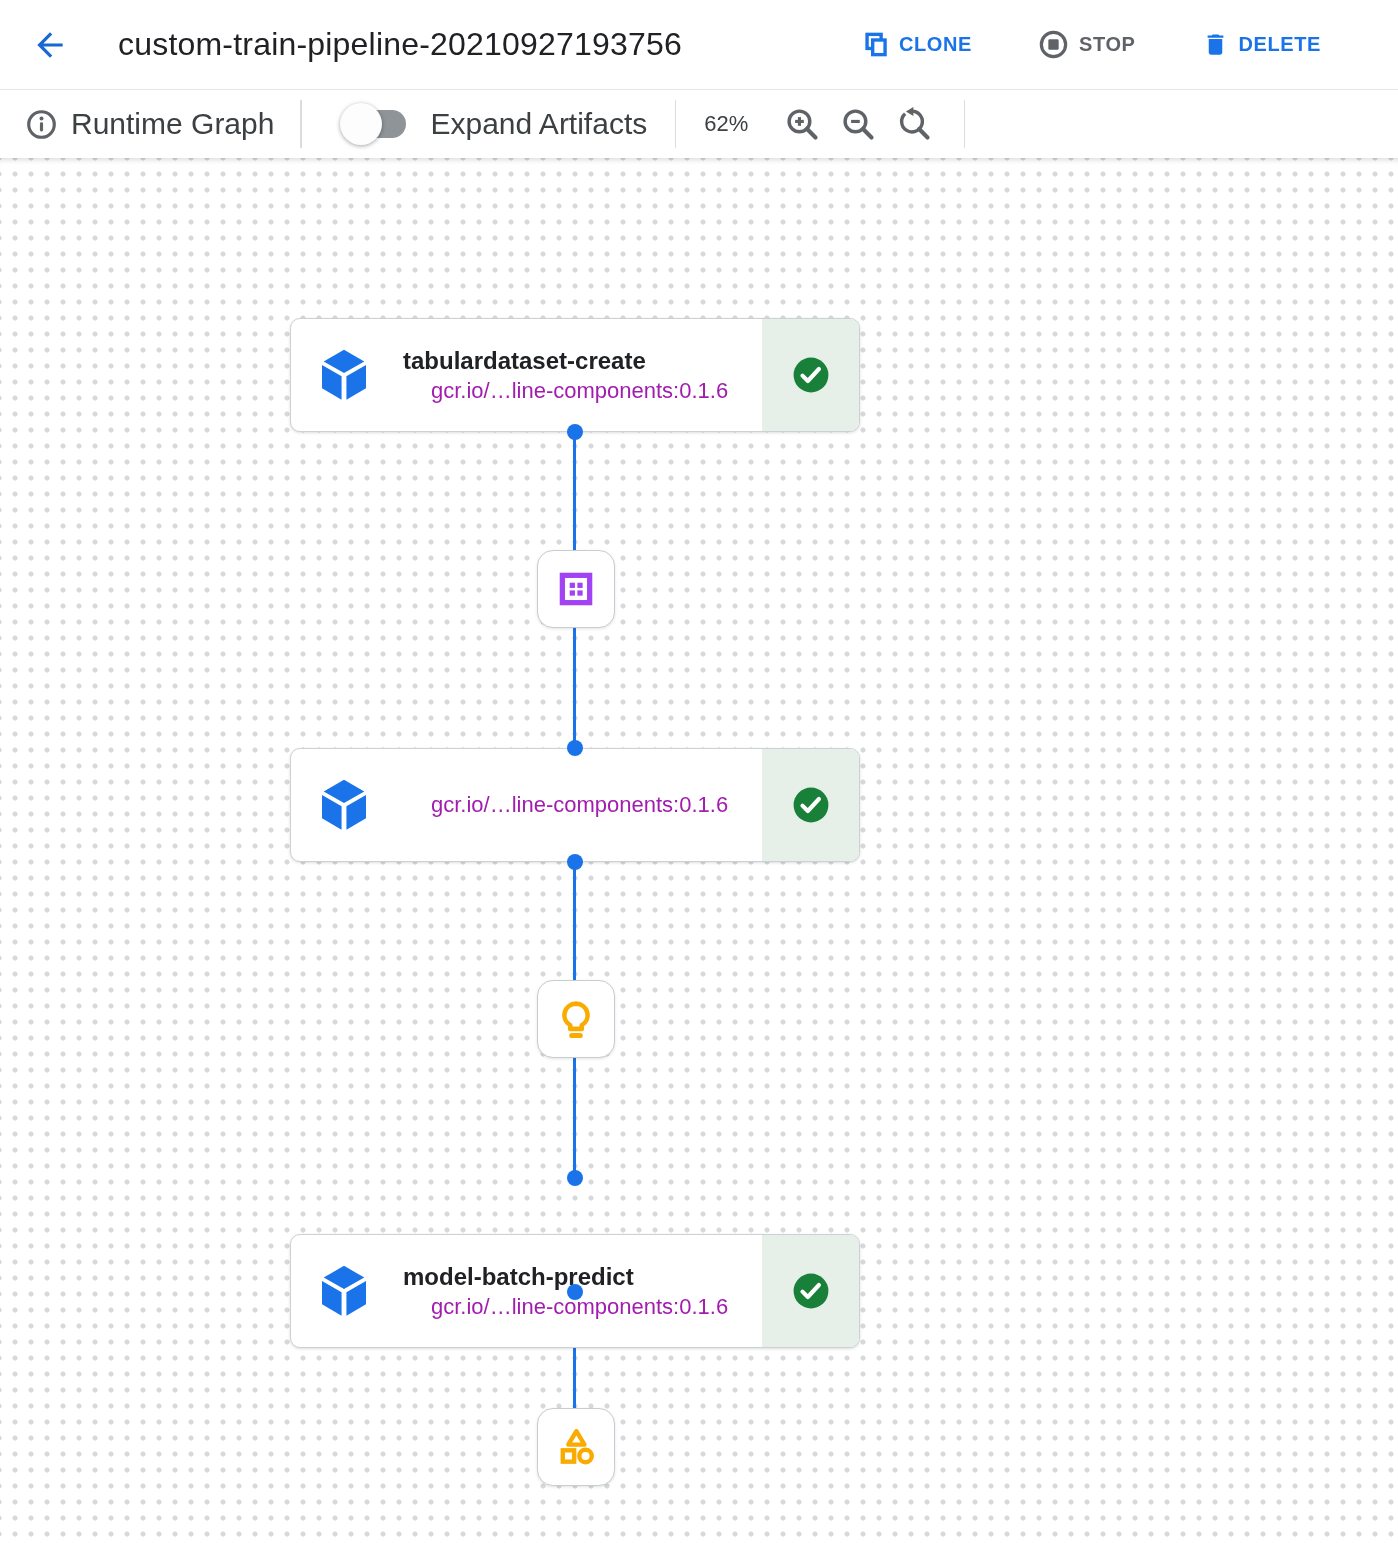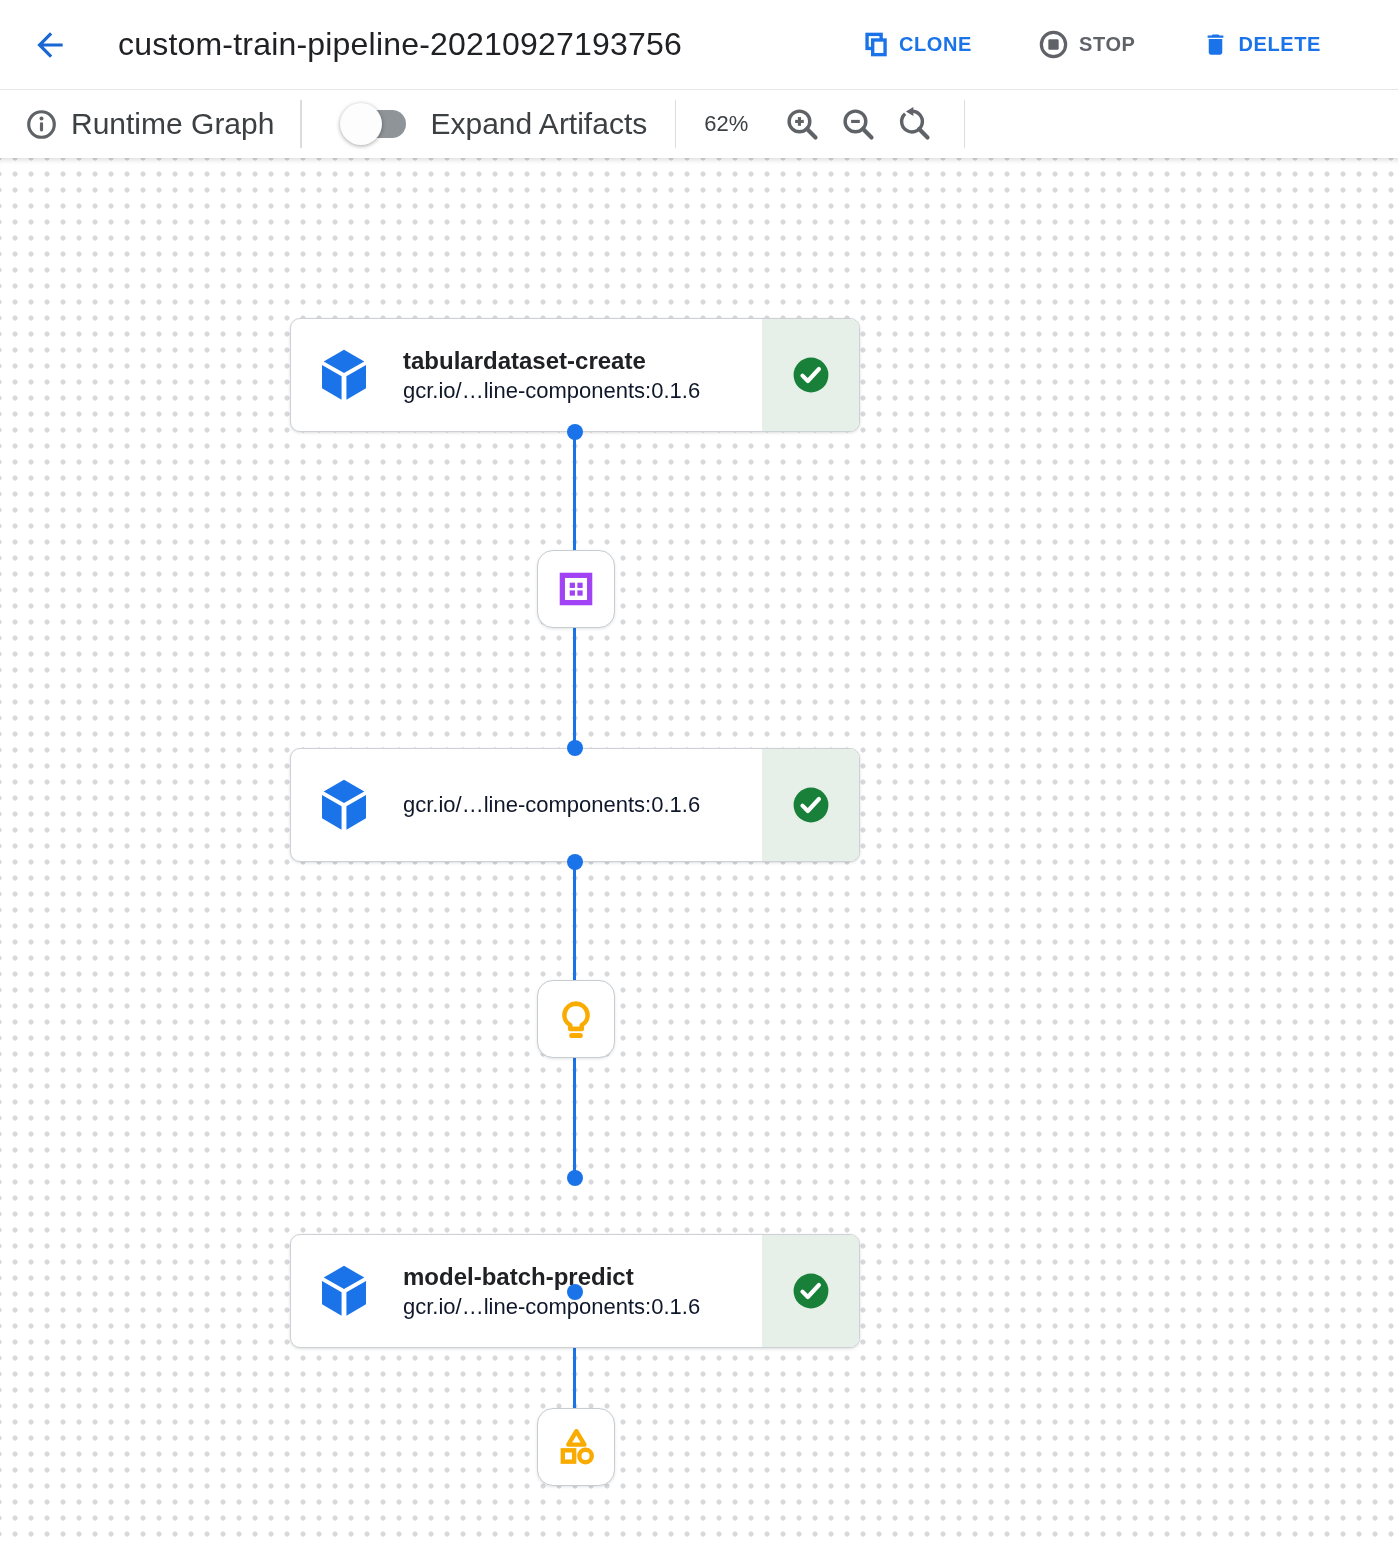"gcr.io/…line-components:0.1.6" .node-sub { color: #0f172a -> #a21caf; margin-left: none -> 28px }
